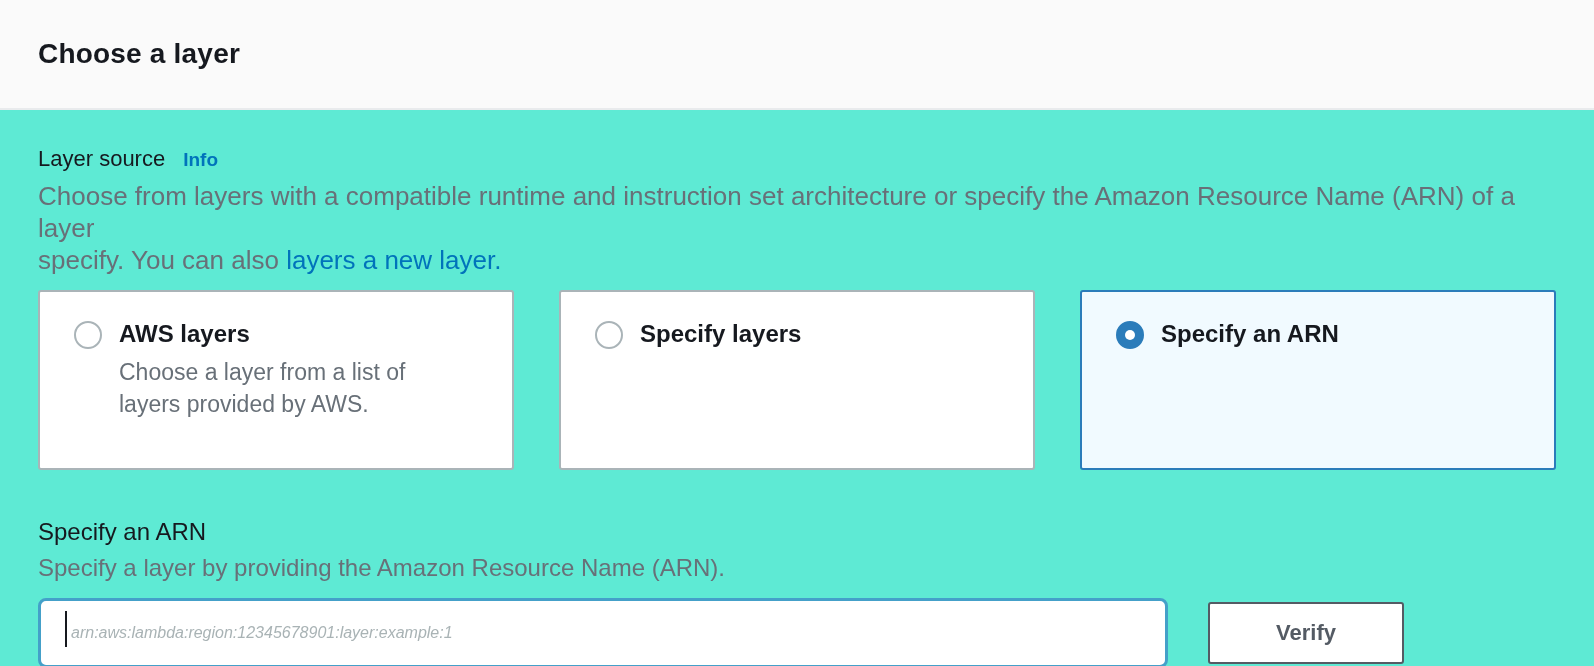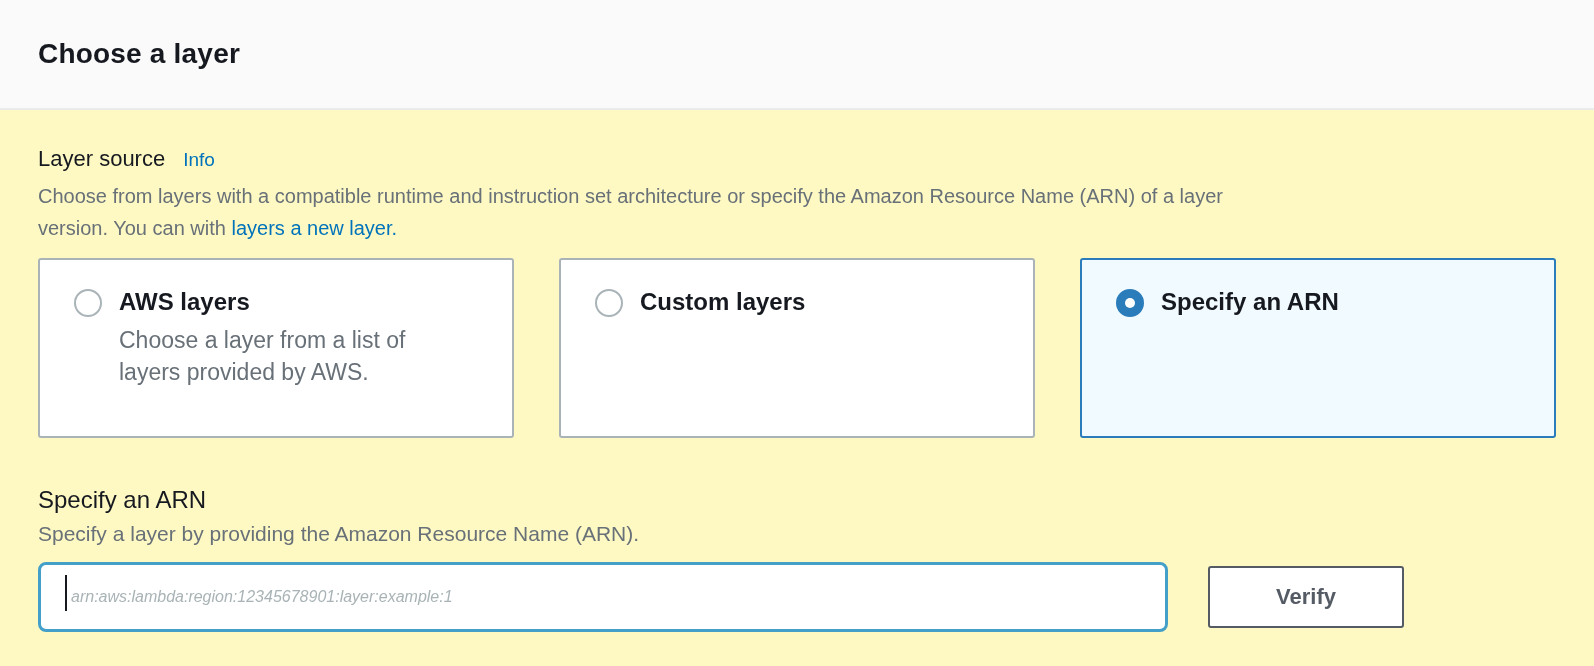"Choose a layer" .page { background: #fef9c3 -> #5eead4 }
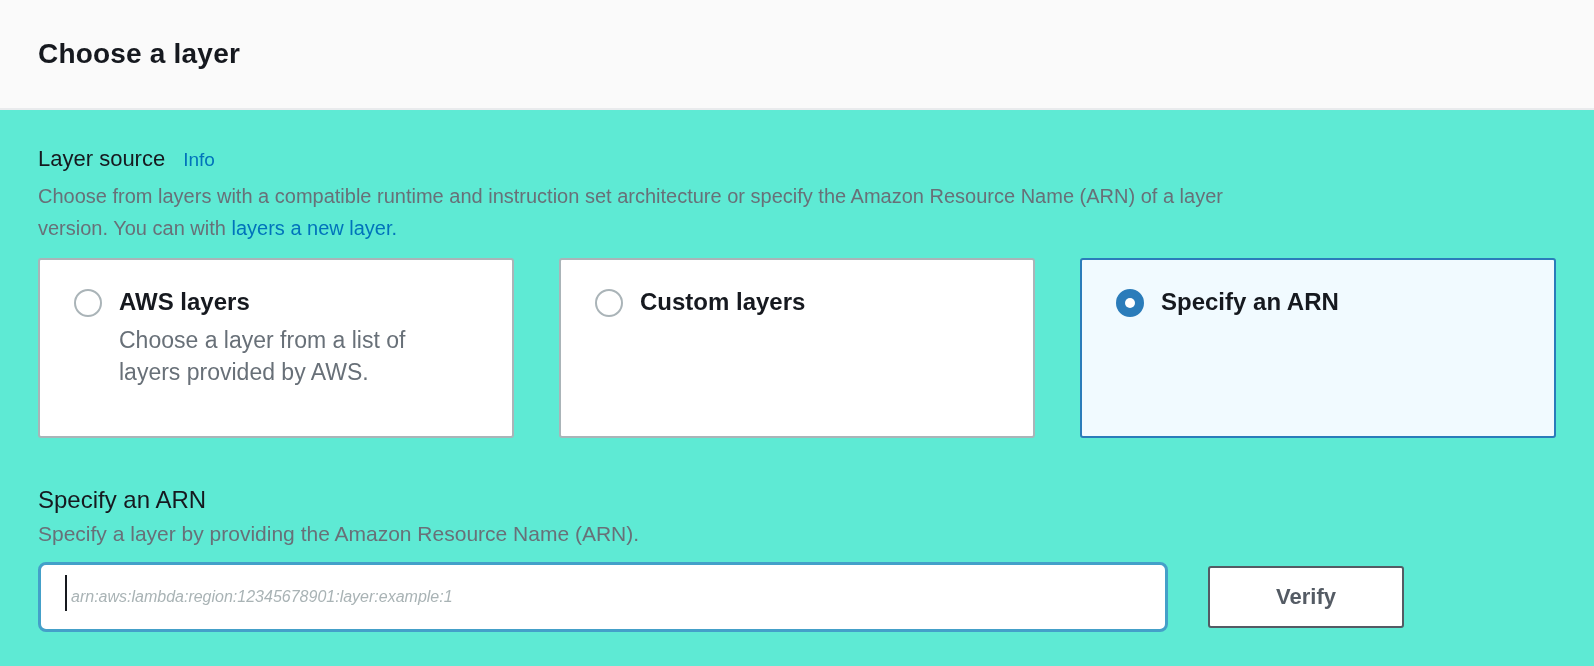"Info" .info-link { font-weight: normal -> bold }
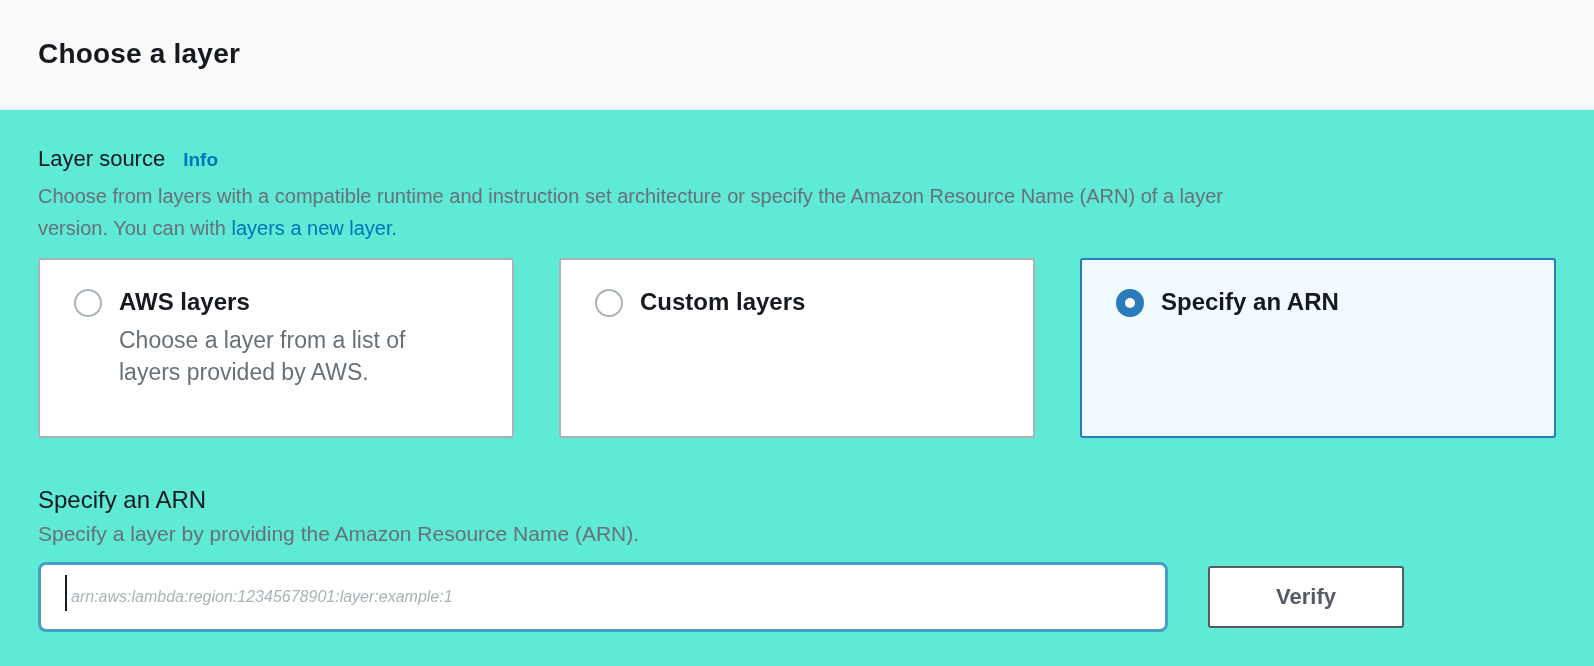"Choose from layers with a" .field-description { font-size: 20px -> 26px }
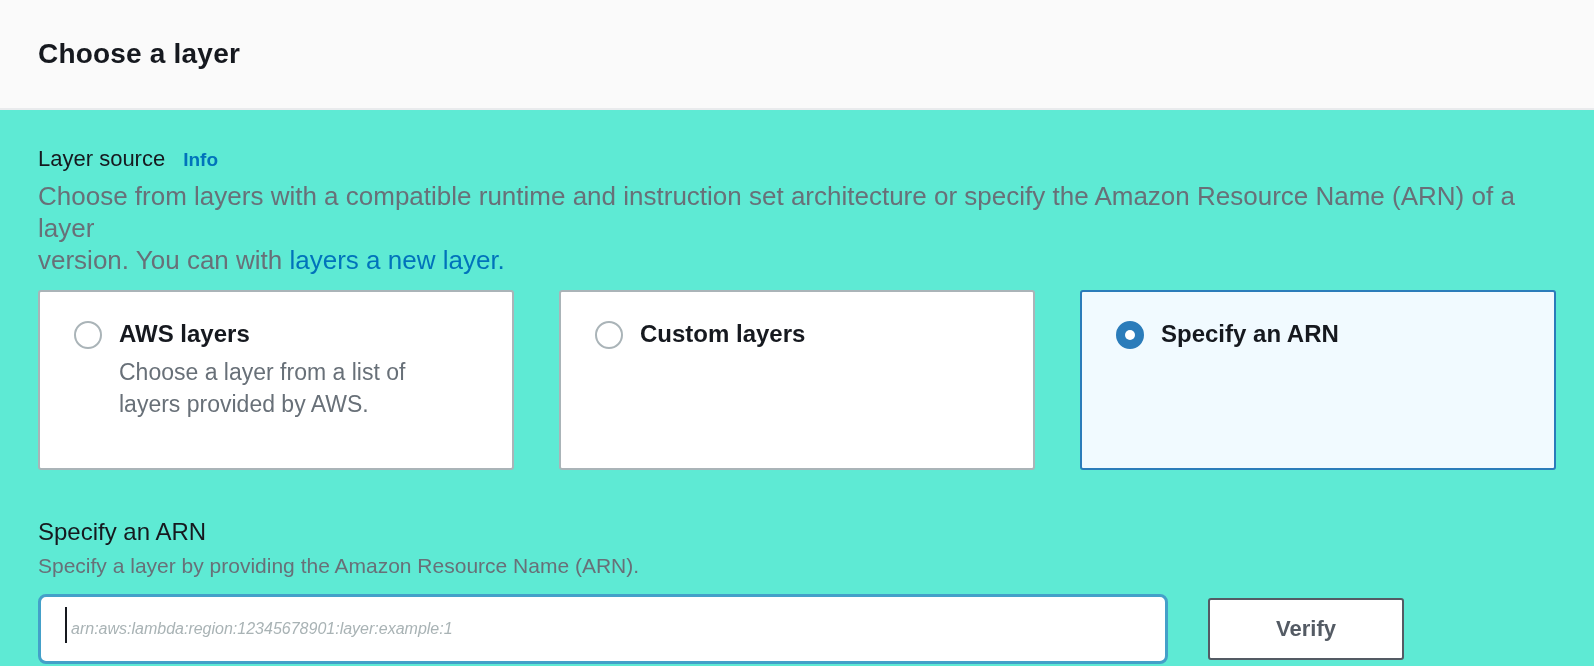"version. You can with" span { text: version. You can with -> specify. You can also }
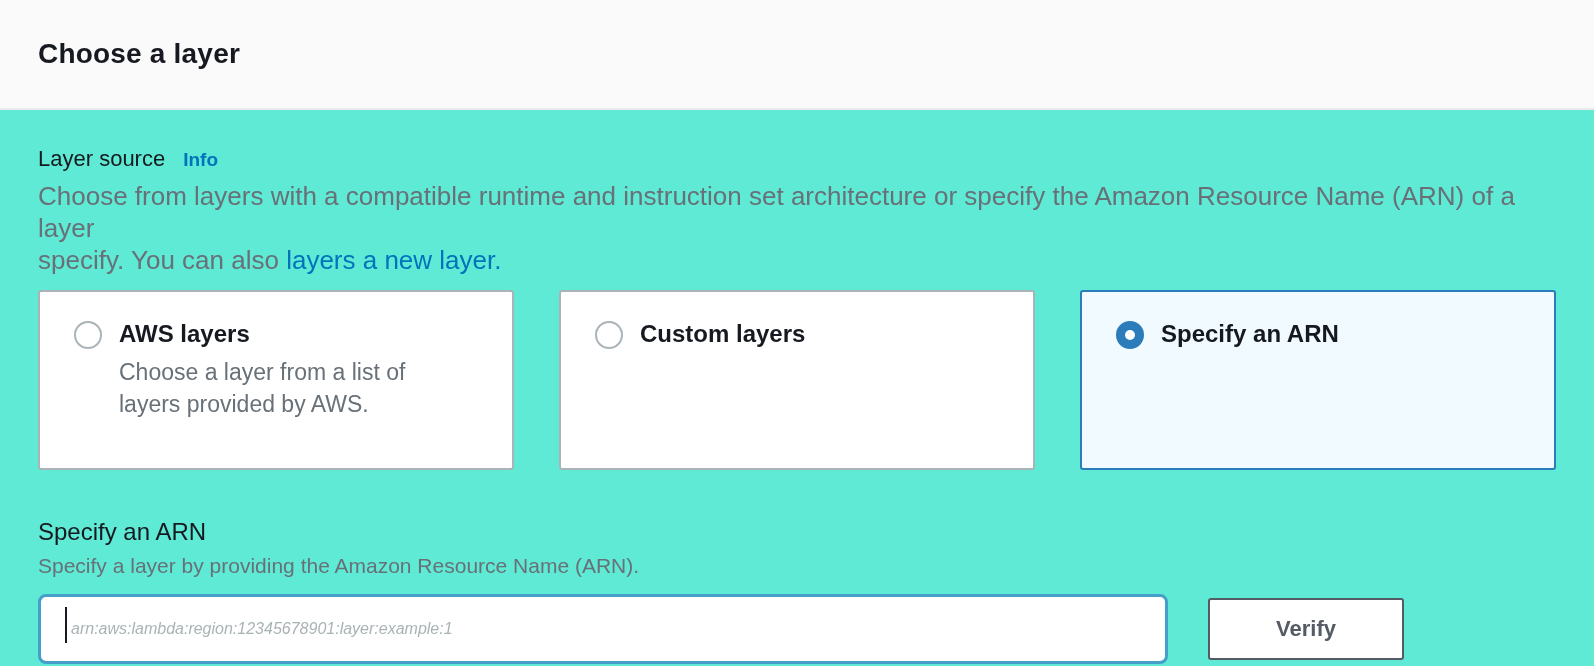"Custom layers" div.option-title { text: Custom -> Specify }
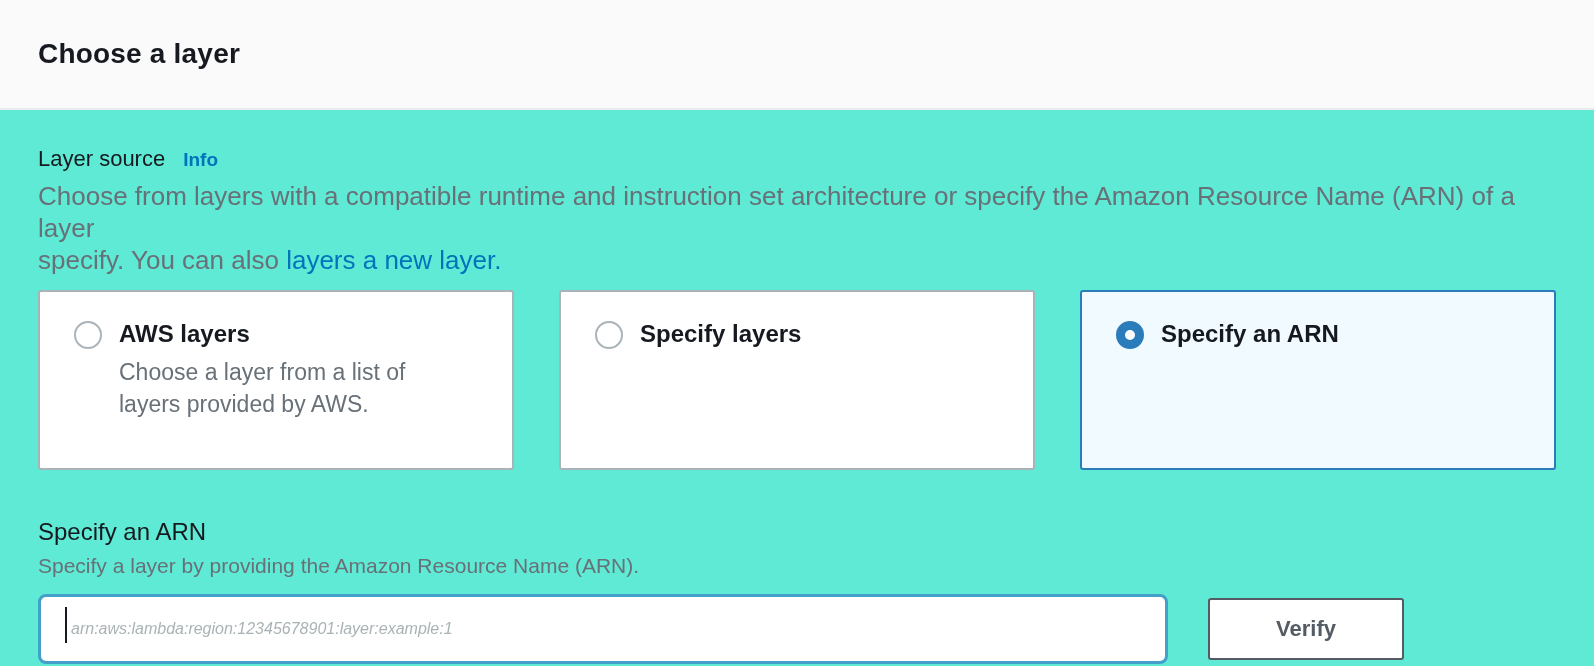"Specify a layer by providing" .arn-description { font-size: 21px -> 24px }
